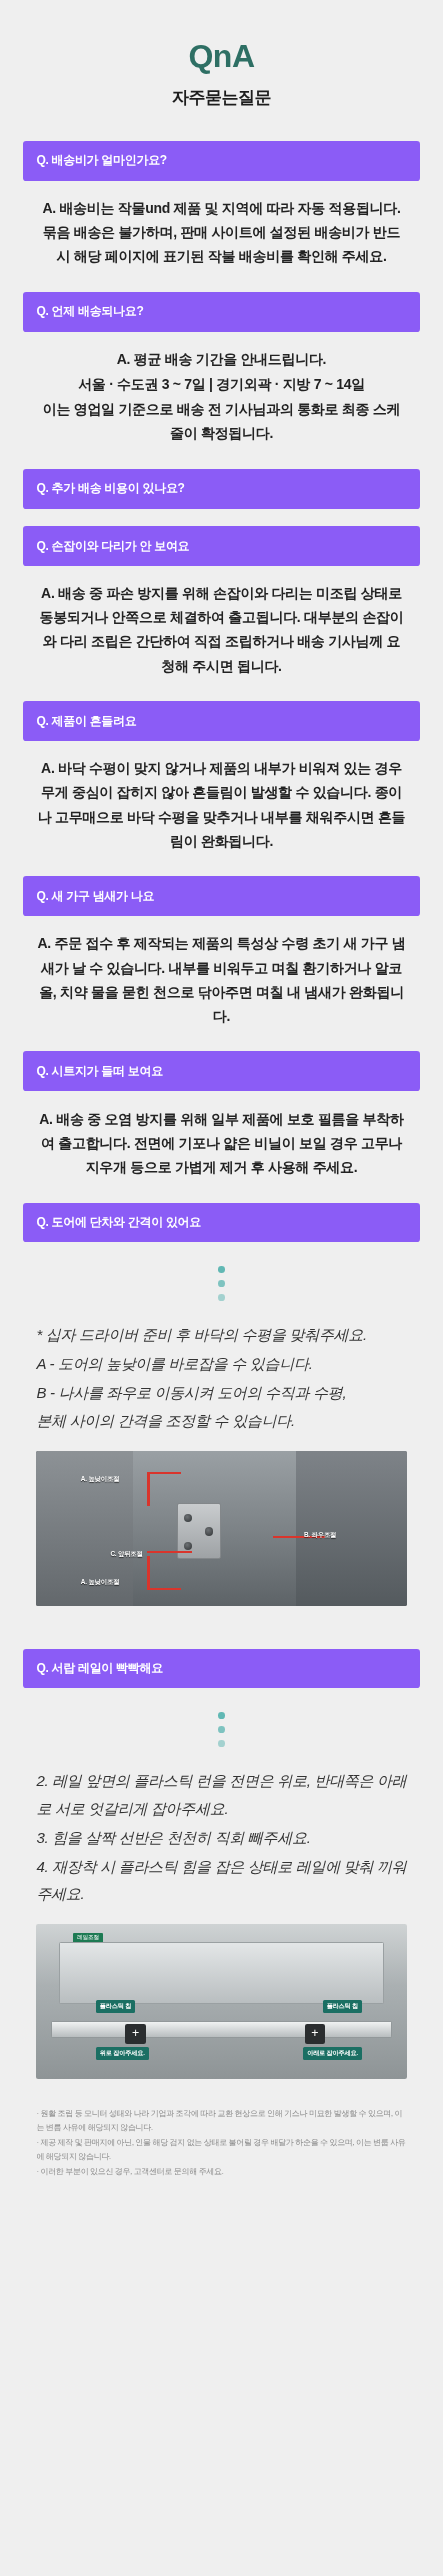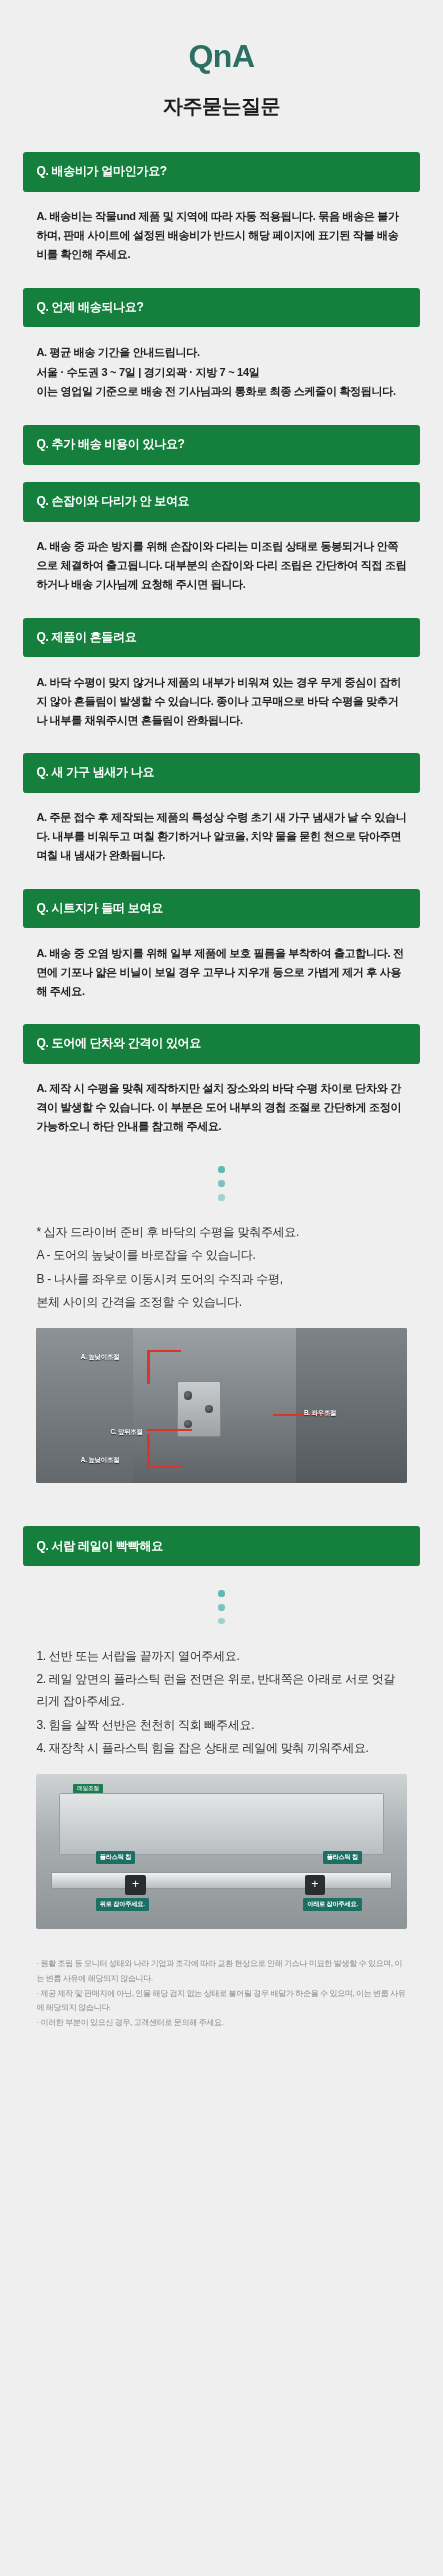"자주묻는질문" .header .subtitle { font-size: 20px -> 17px; margin-top: 21px -> 14px }
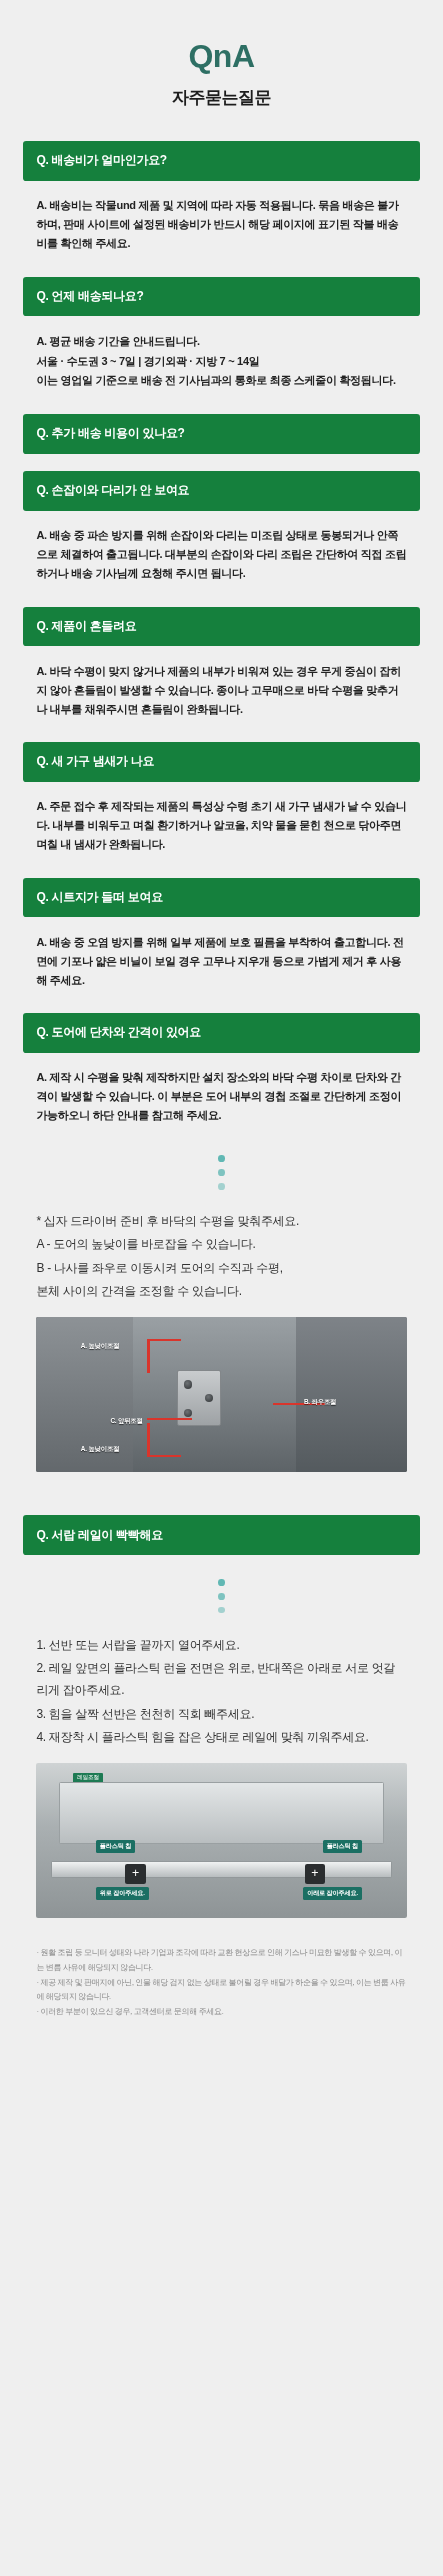"Q. 배송비가 얼마인가요?" .qbar { background: #15803d -> #8b5cf6 }
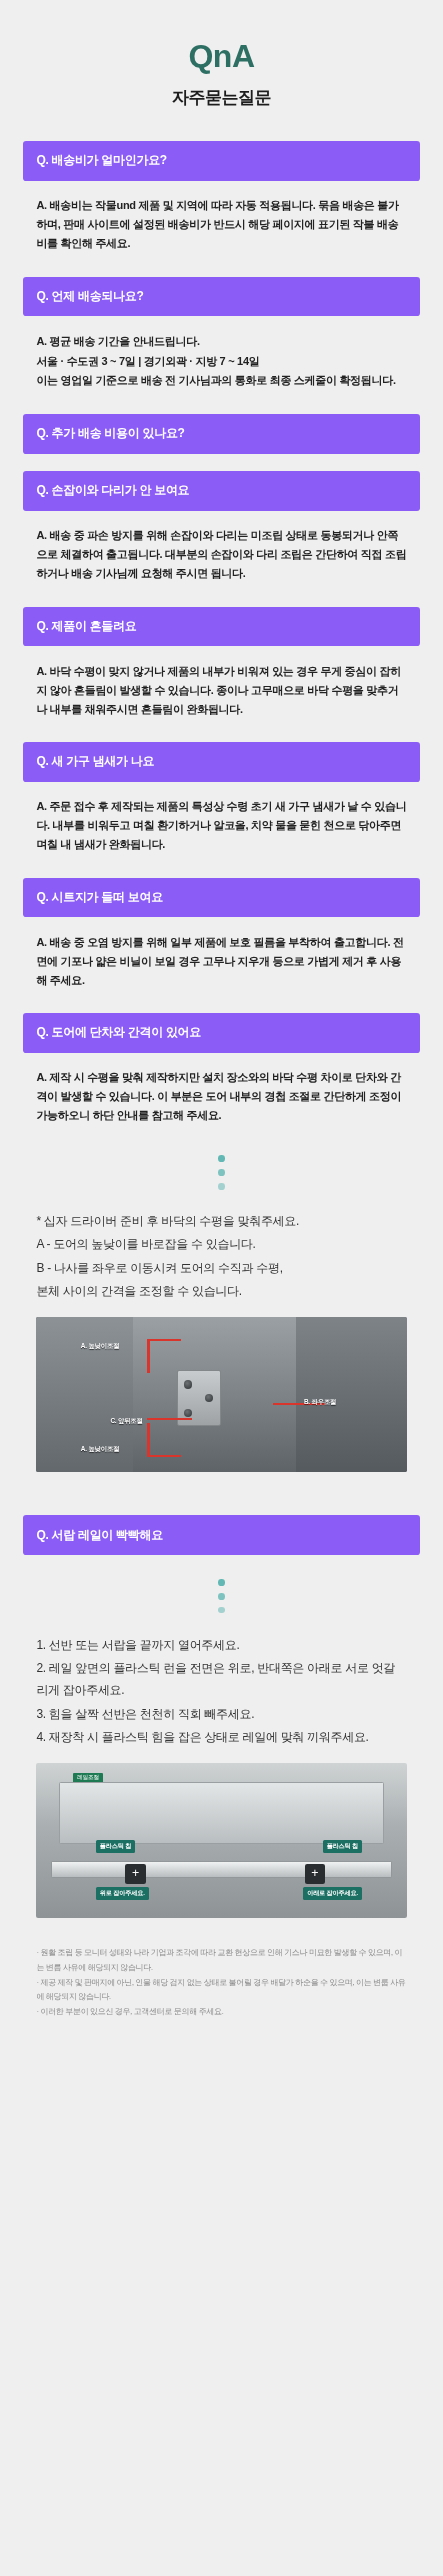"A. 배송비는 작물und 제품 및" .answer { font-size: 11px -> 14px; text-align: none -> center }
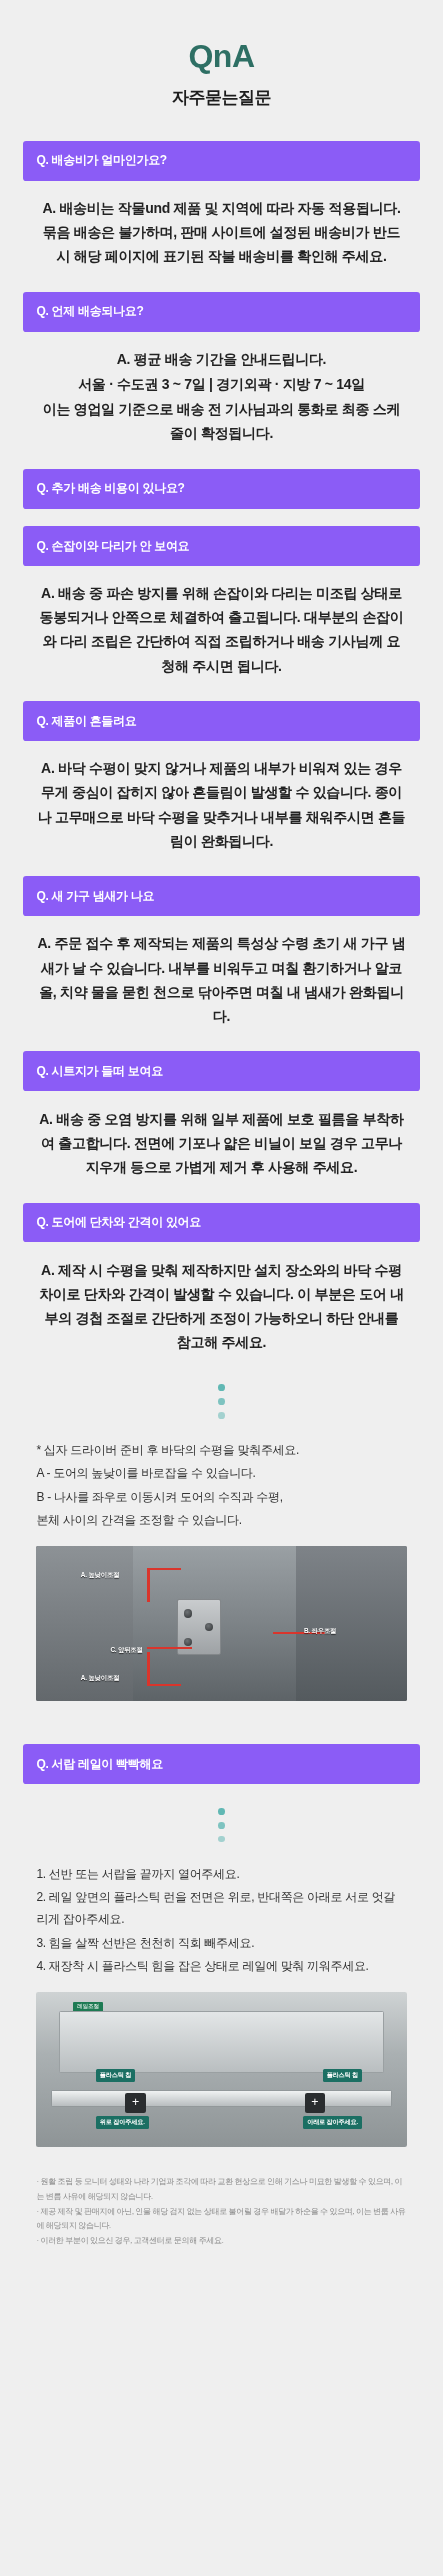"A. 제작 시 수평을 맞춰" div.answer { html: <div> <p>A. 제작 시 수평을 맞춰 제작하지만 설치 장소와의 바닥 수평 차이로 단차와 간격이 발생할 수 있습니다. 이 부분은 도어 내부의 경첩 조절로 간단하게 조정이 가능하오니 하단 안내를 참고해 주세요.</p> </div> -> none }
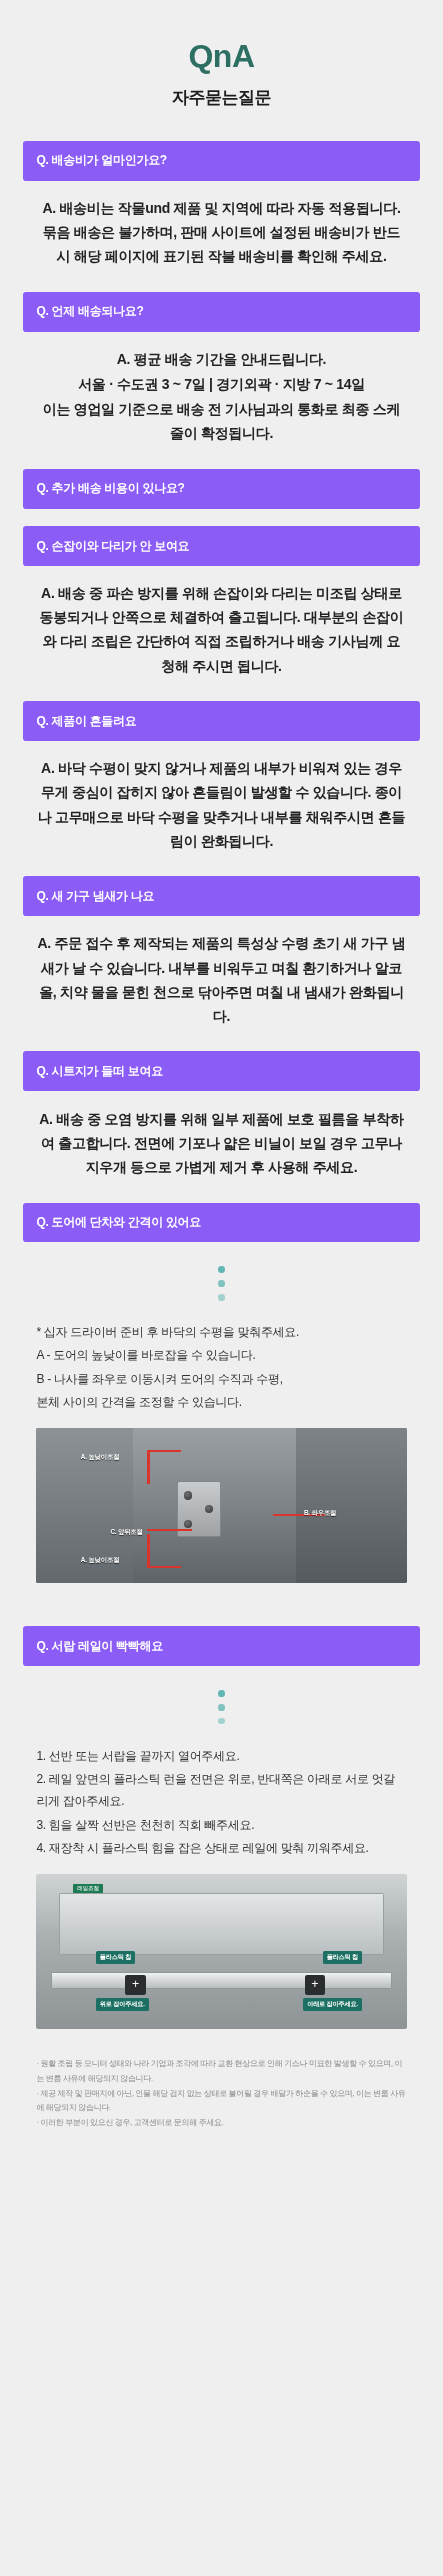"* 십자 드라이버 준비 후" .note { font-size: 12px -> 15px; font-style: none -> italic }
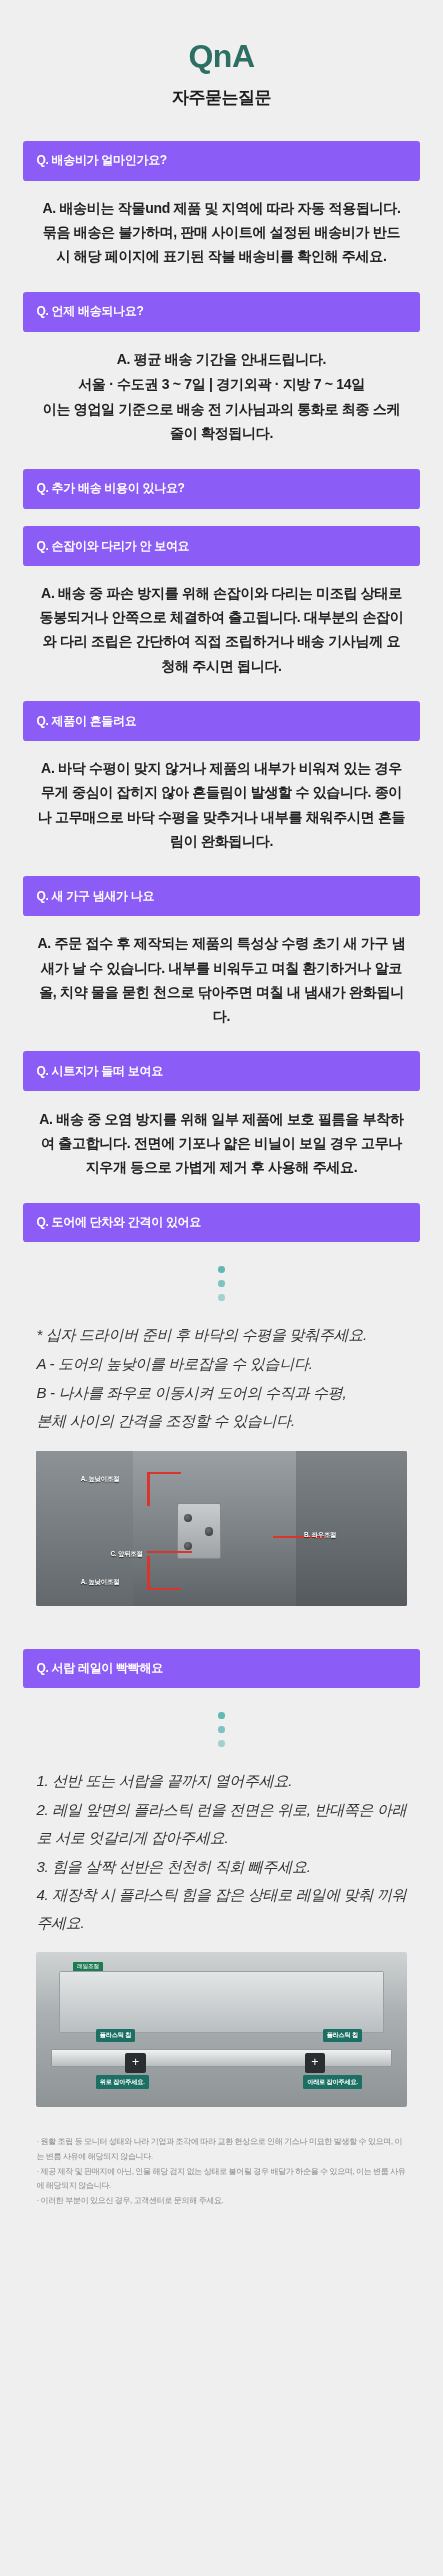"1. 선반 또는 서랍을 끝까지" div { html: <div>1. 선반 또는 서랍을 끝까지 열어주세요.</div> -> none }
